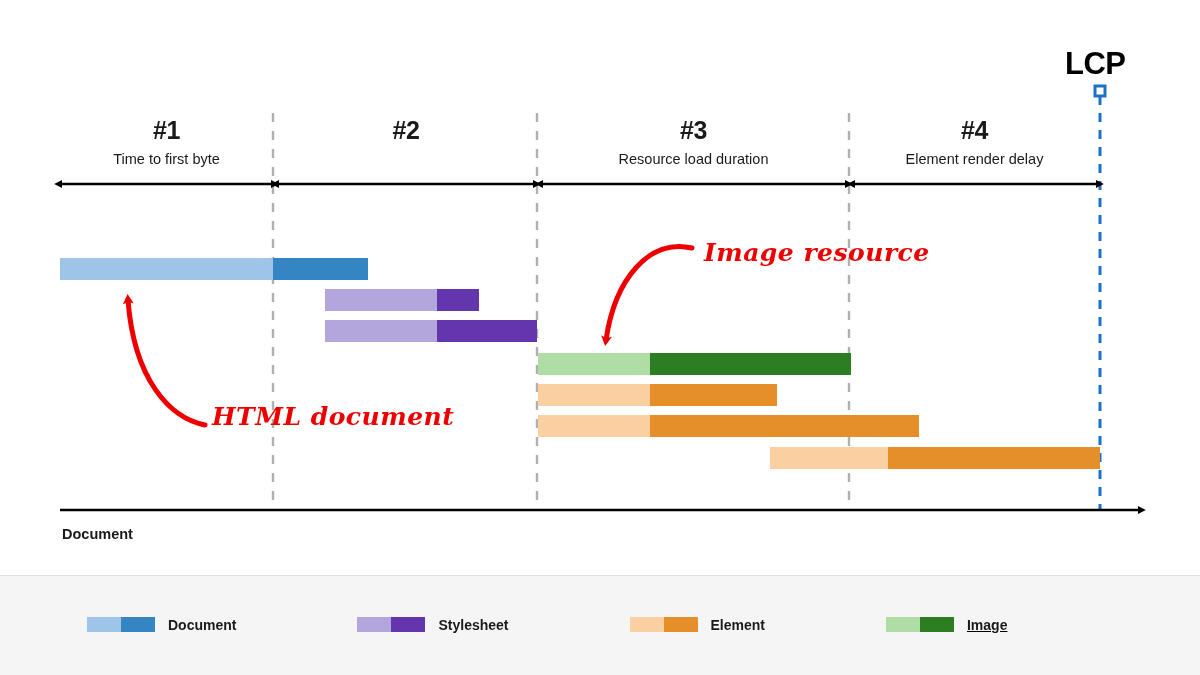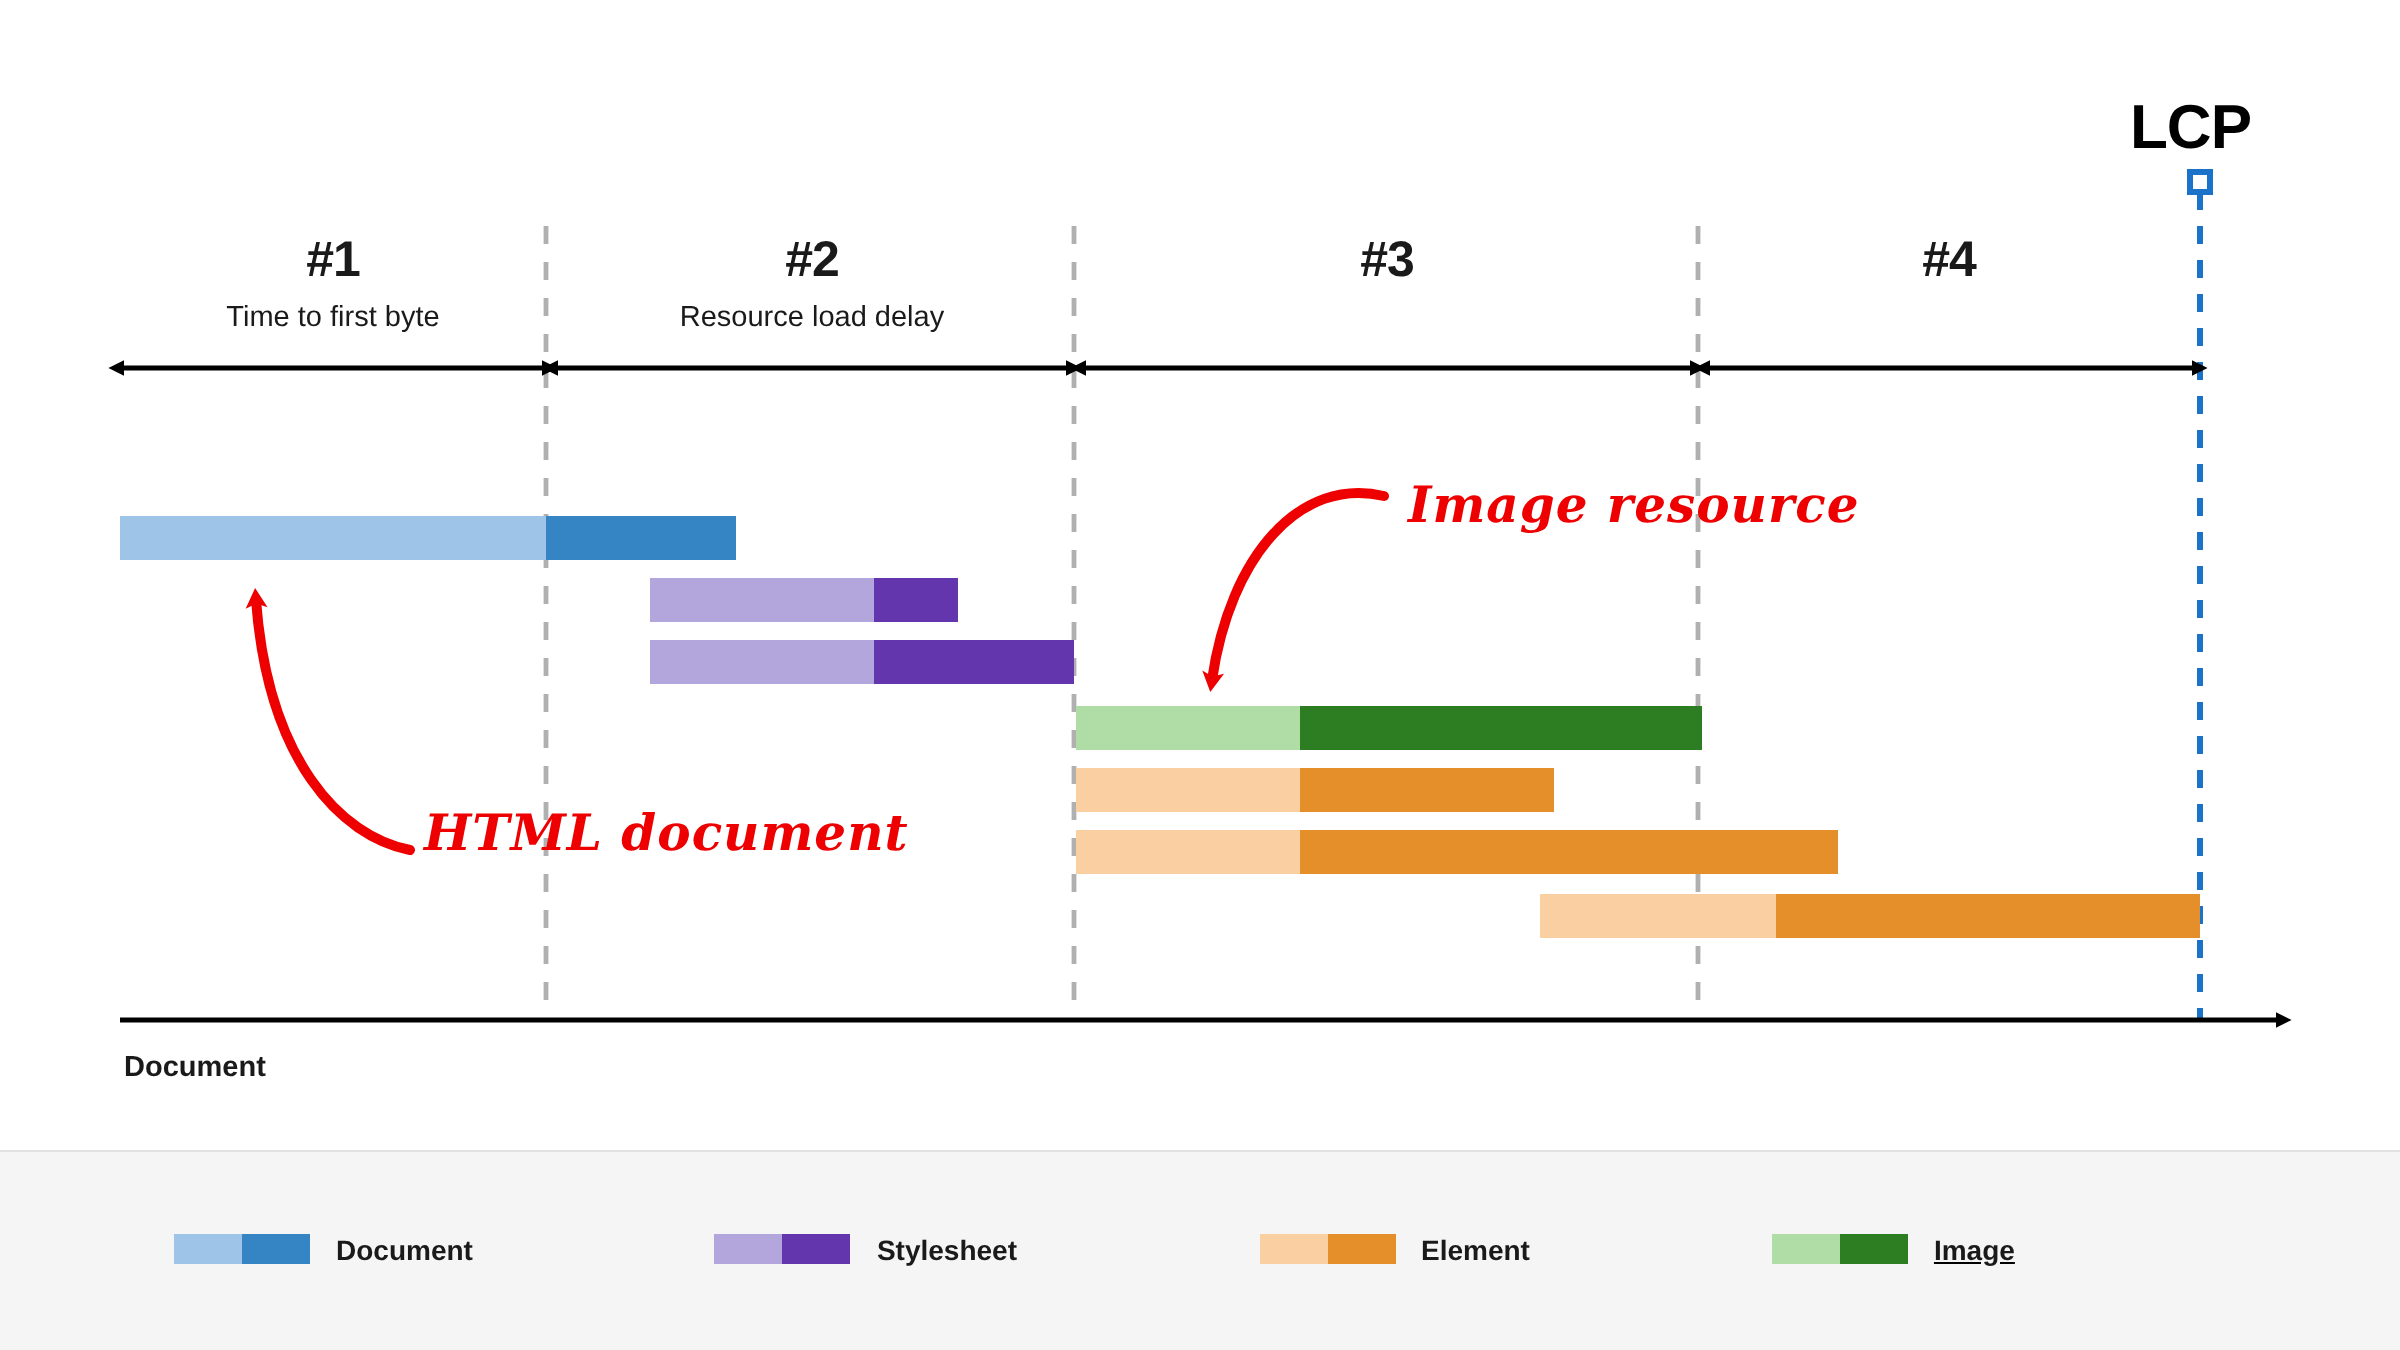"Resource load delay" div.phase-label { html: <div>Resource load delay</div> -> none }
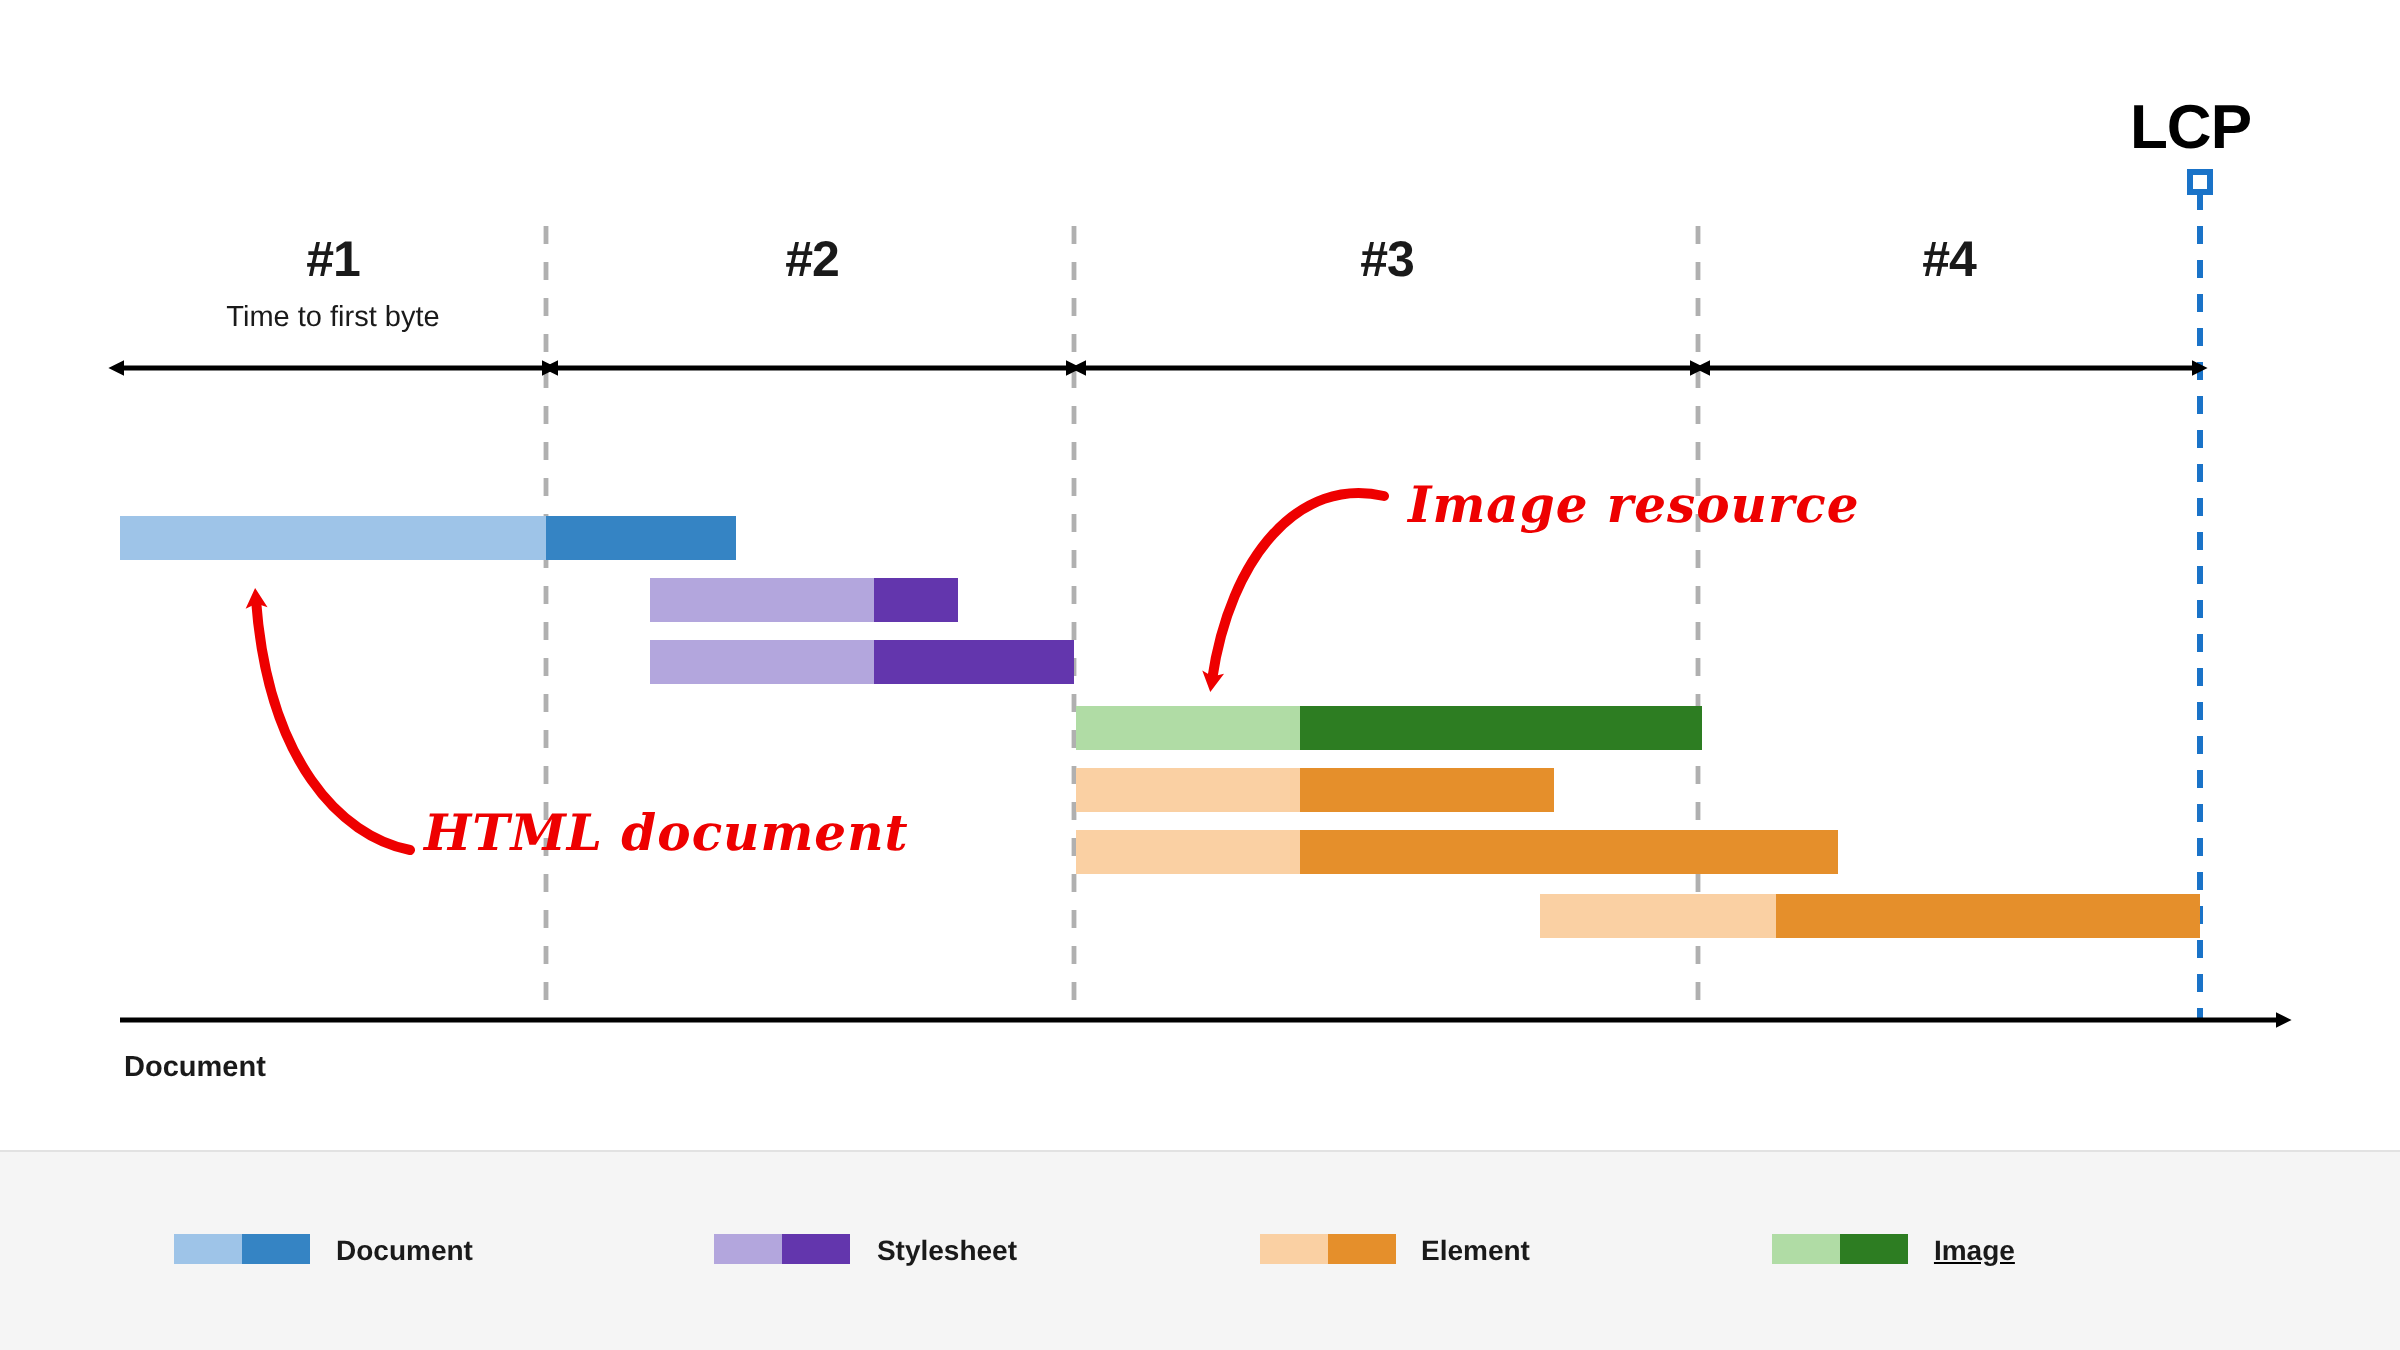"Resource load duration" div.phase-label { html: none -> <div>Resource load duration</div> }
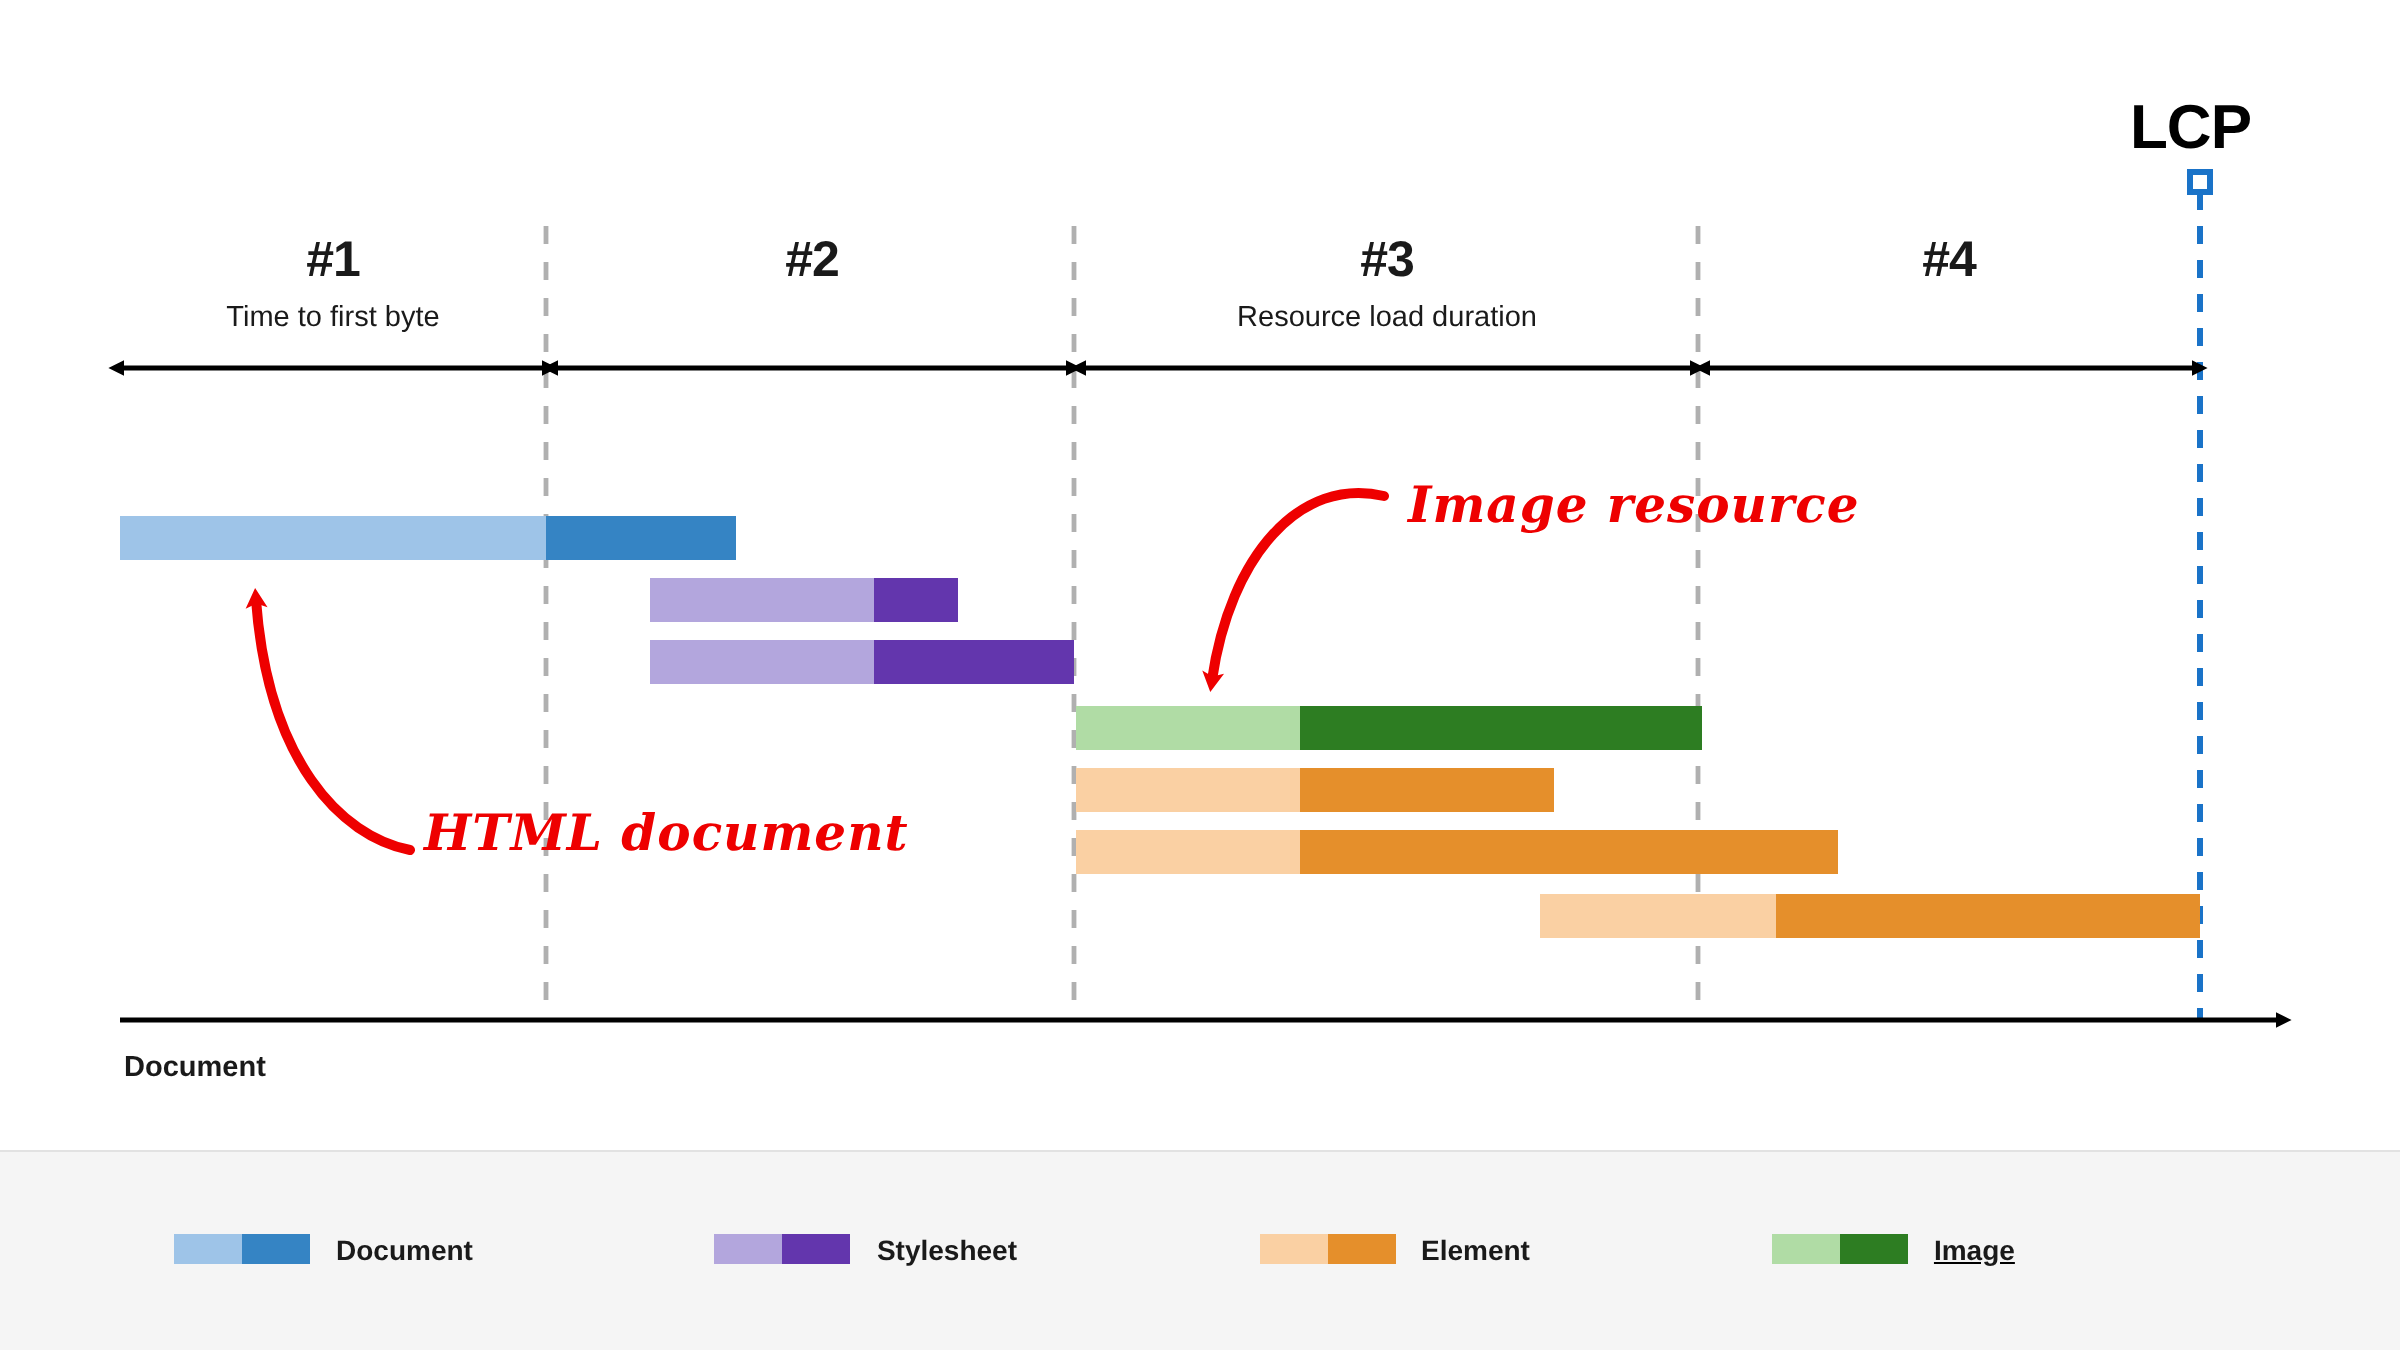"Element render delay" div.phase-label { html: none -> <div>Element render delay</div> }
